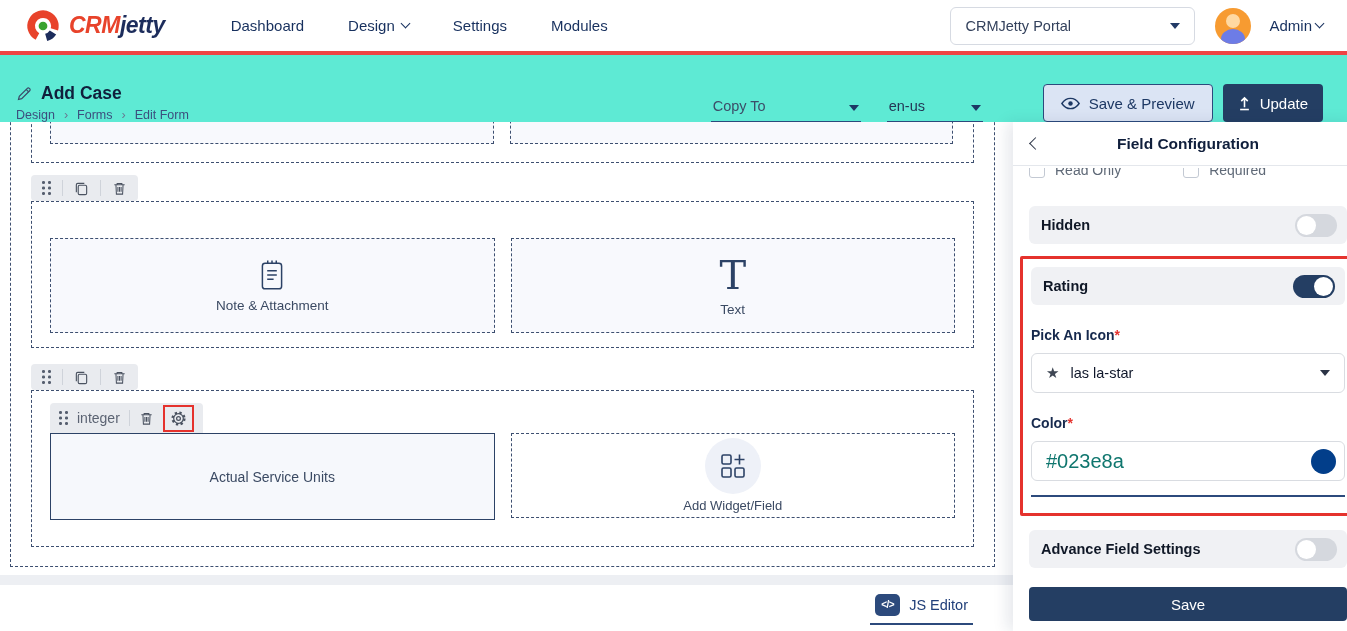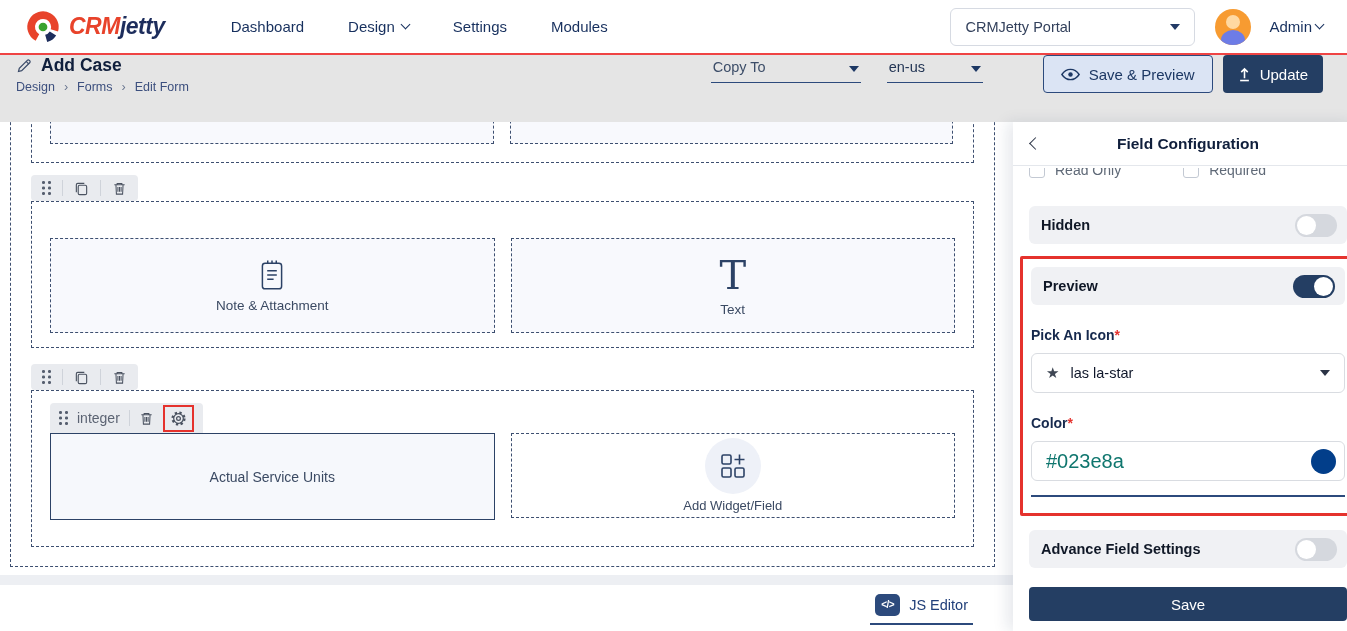"CRMjetty" .navbar { border-bottom: 2px solid #ef4444 -> 4px solid #ef4444 }
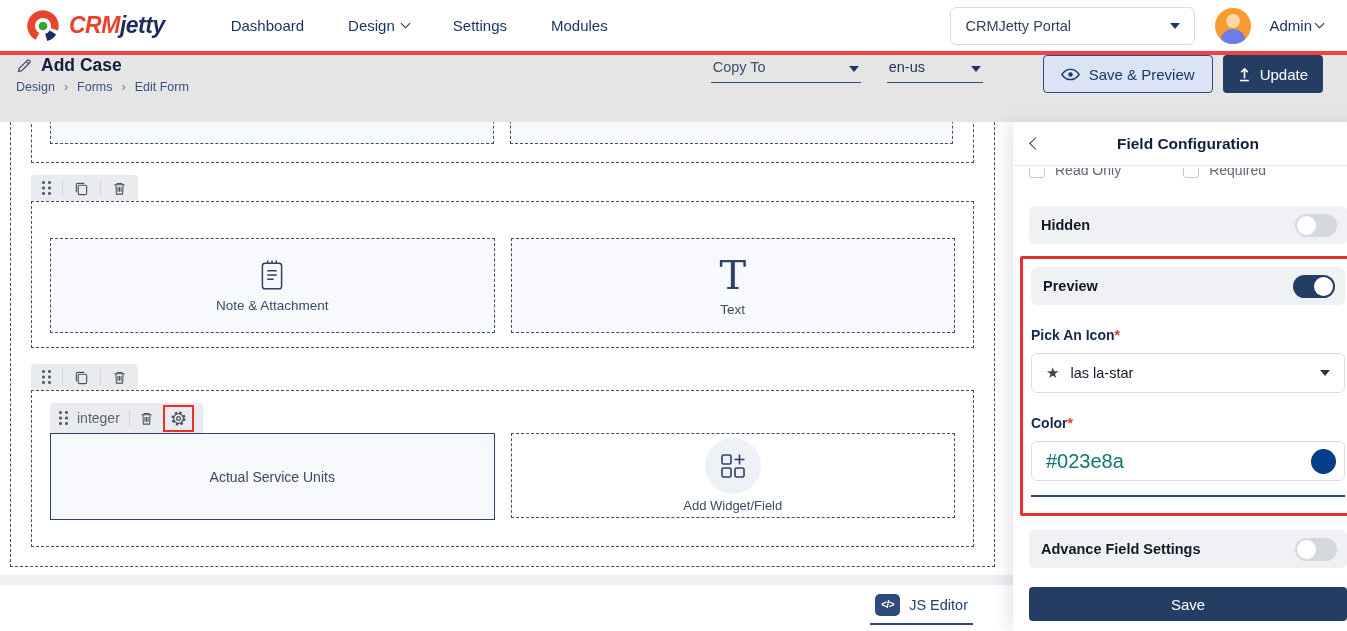"Add Case" .subheader { align-items: flex-start -> flex-end; background: #e5e5e5 -> #5eead4 }
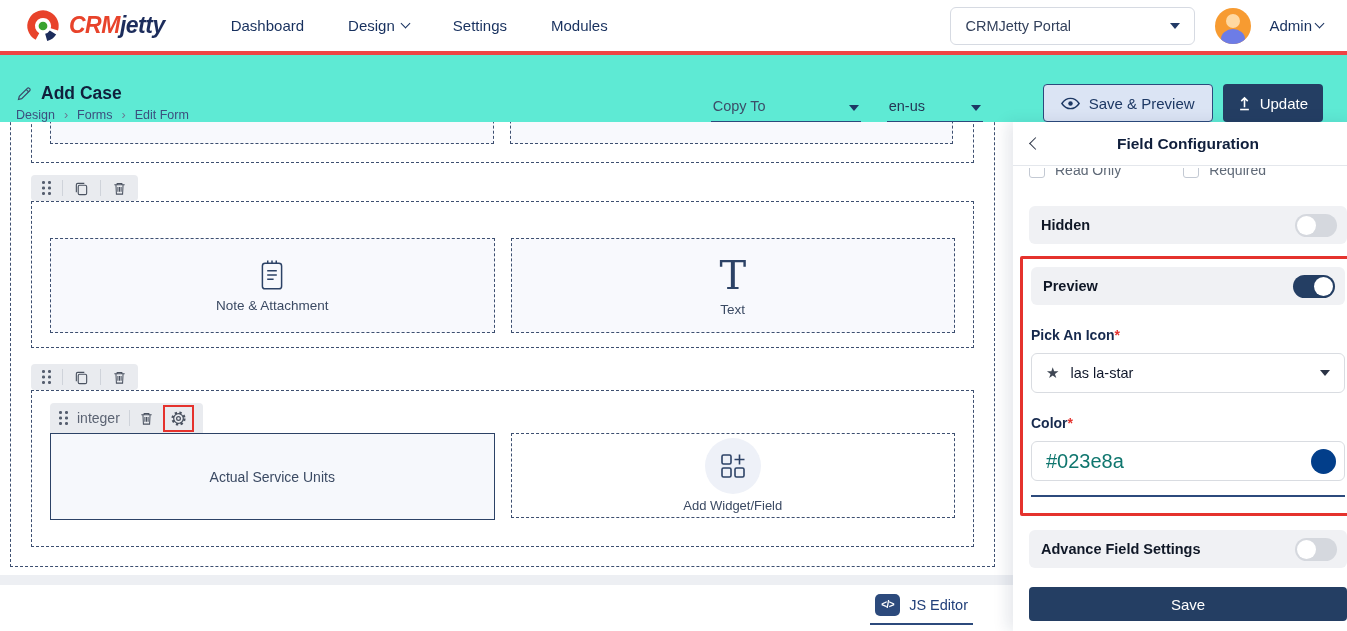"Preview" span.row-label { text: Preview -> Rating }
